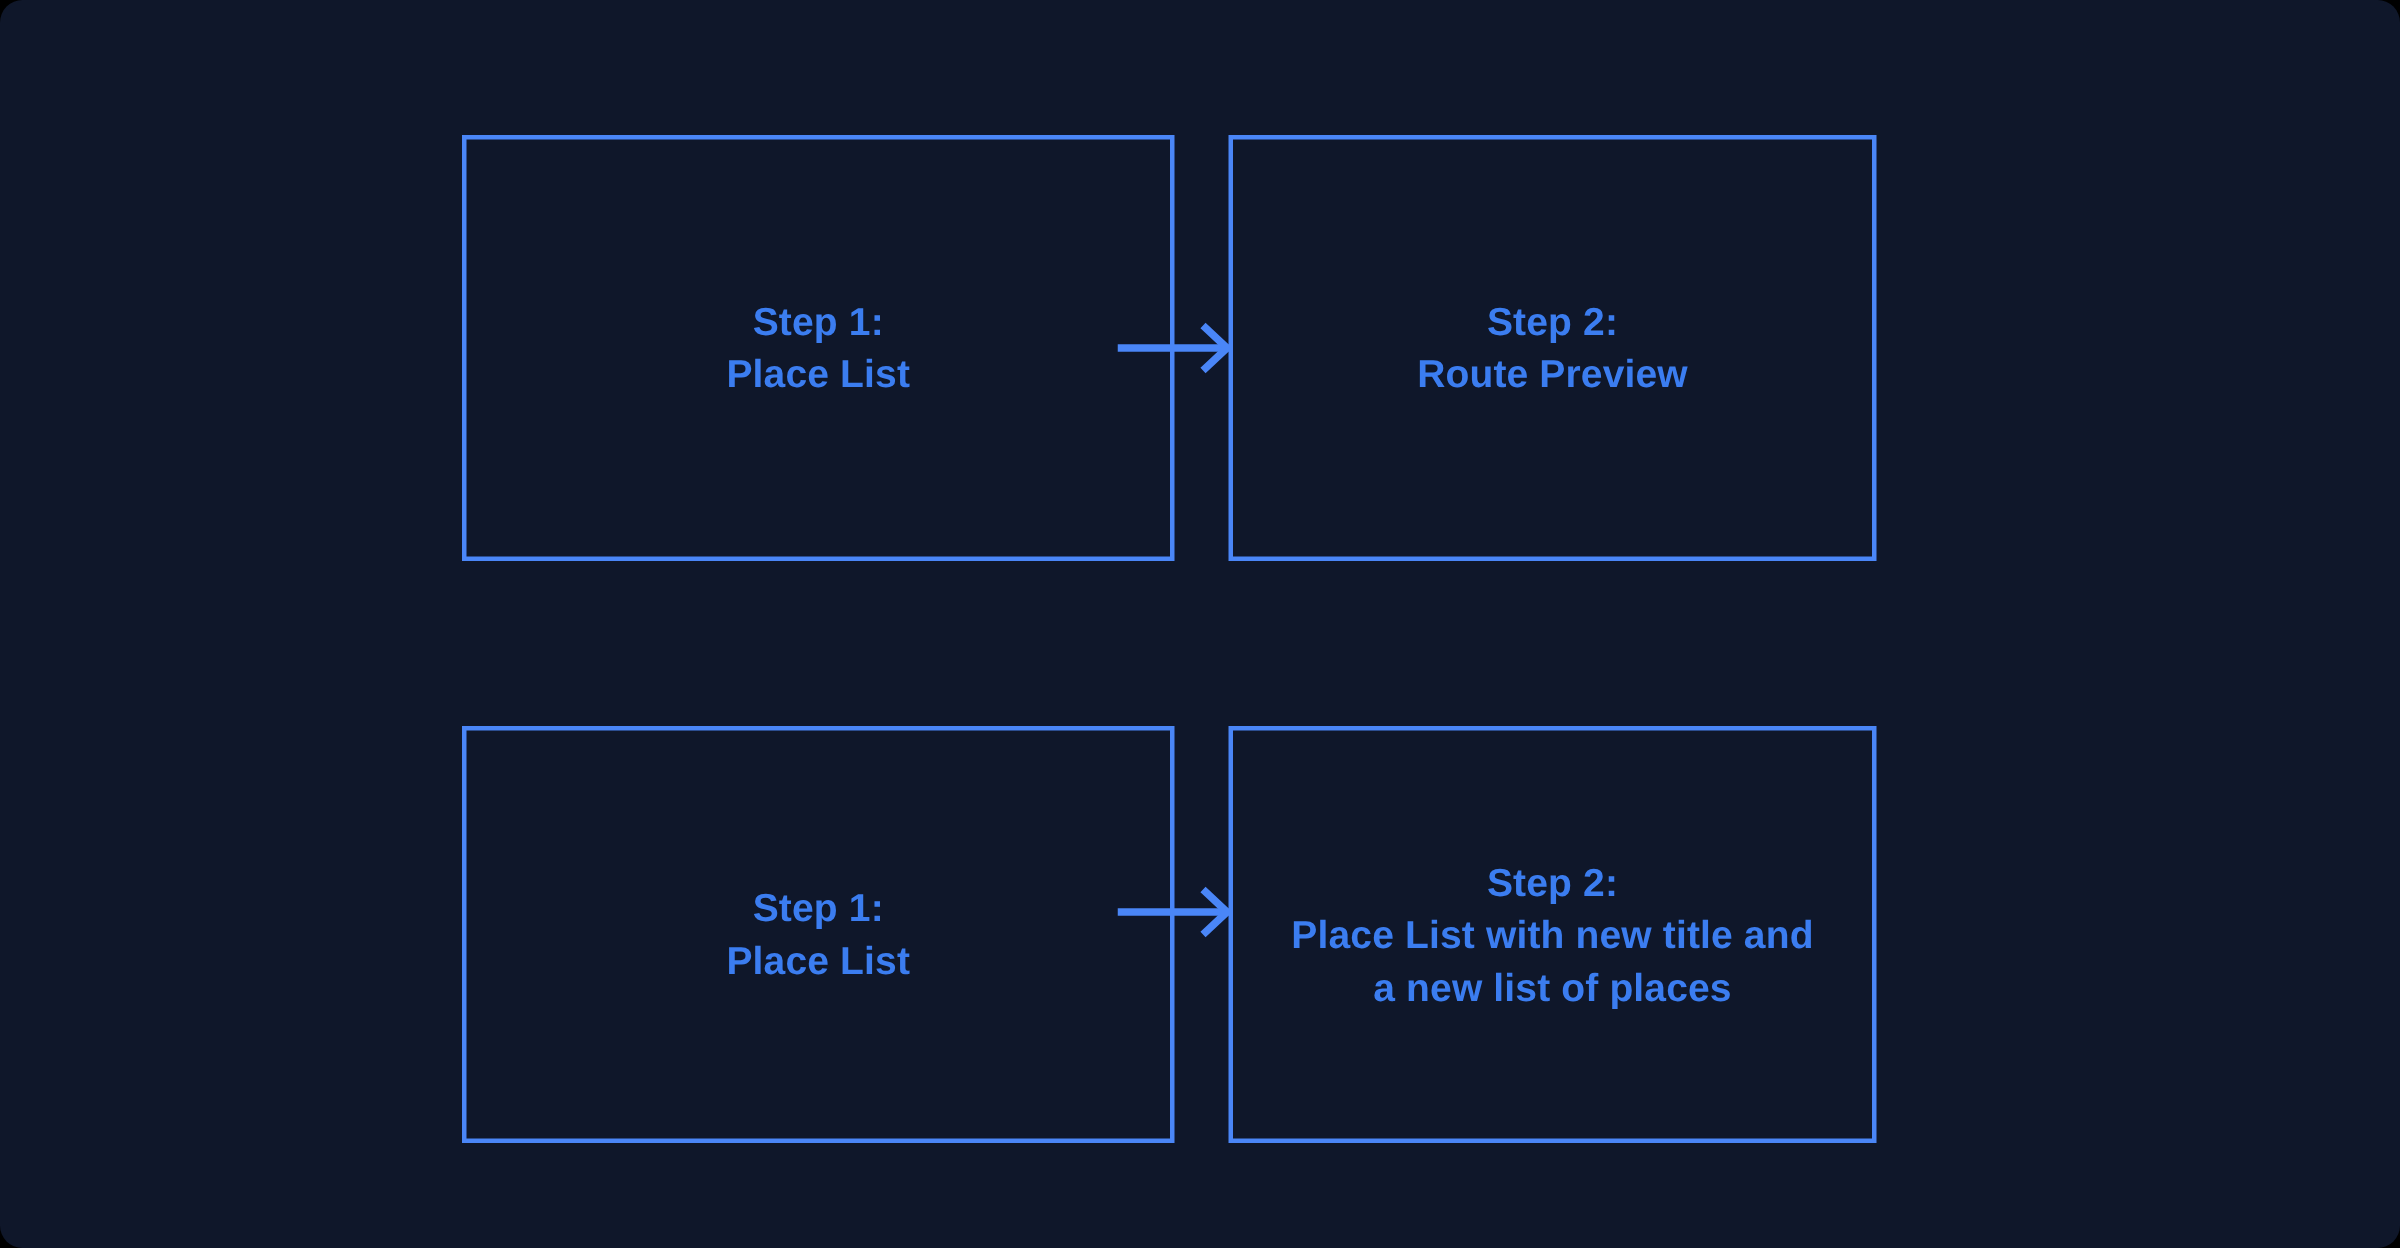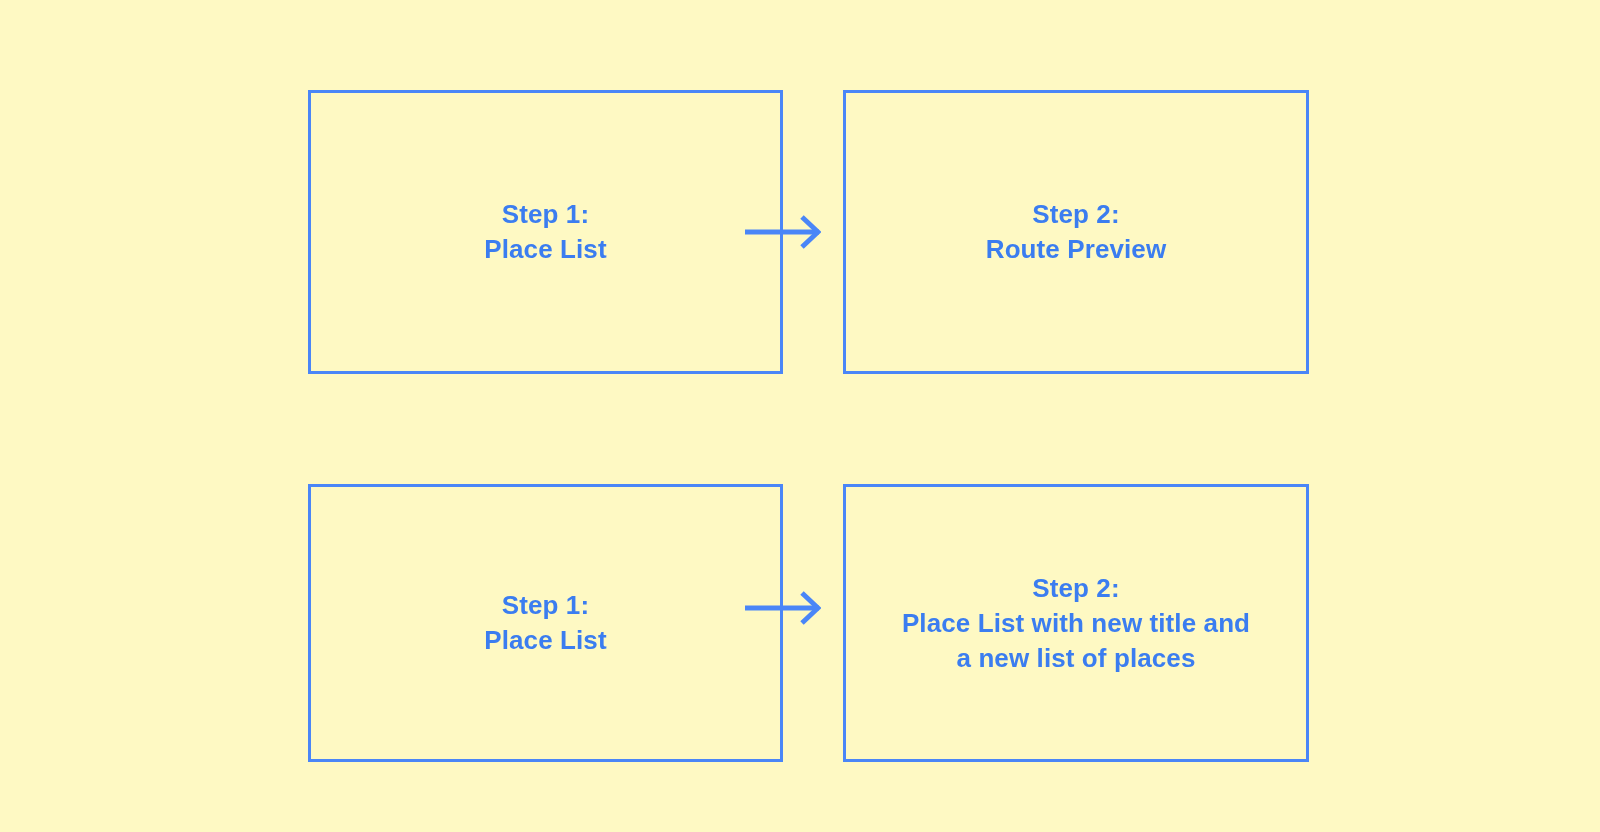"Step 1:" #canvas { background: #fef9c3 -> #0f172a; border-radius: none -> 15px }
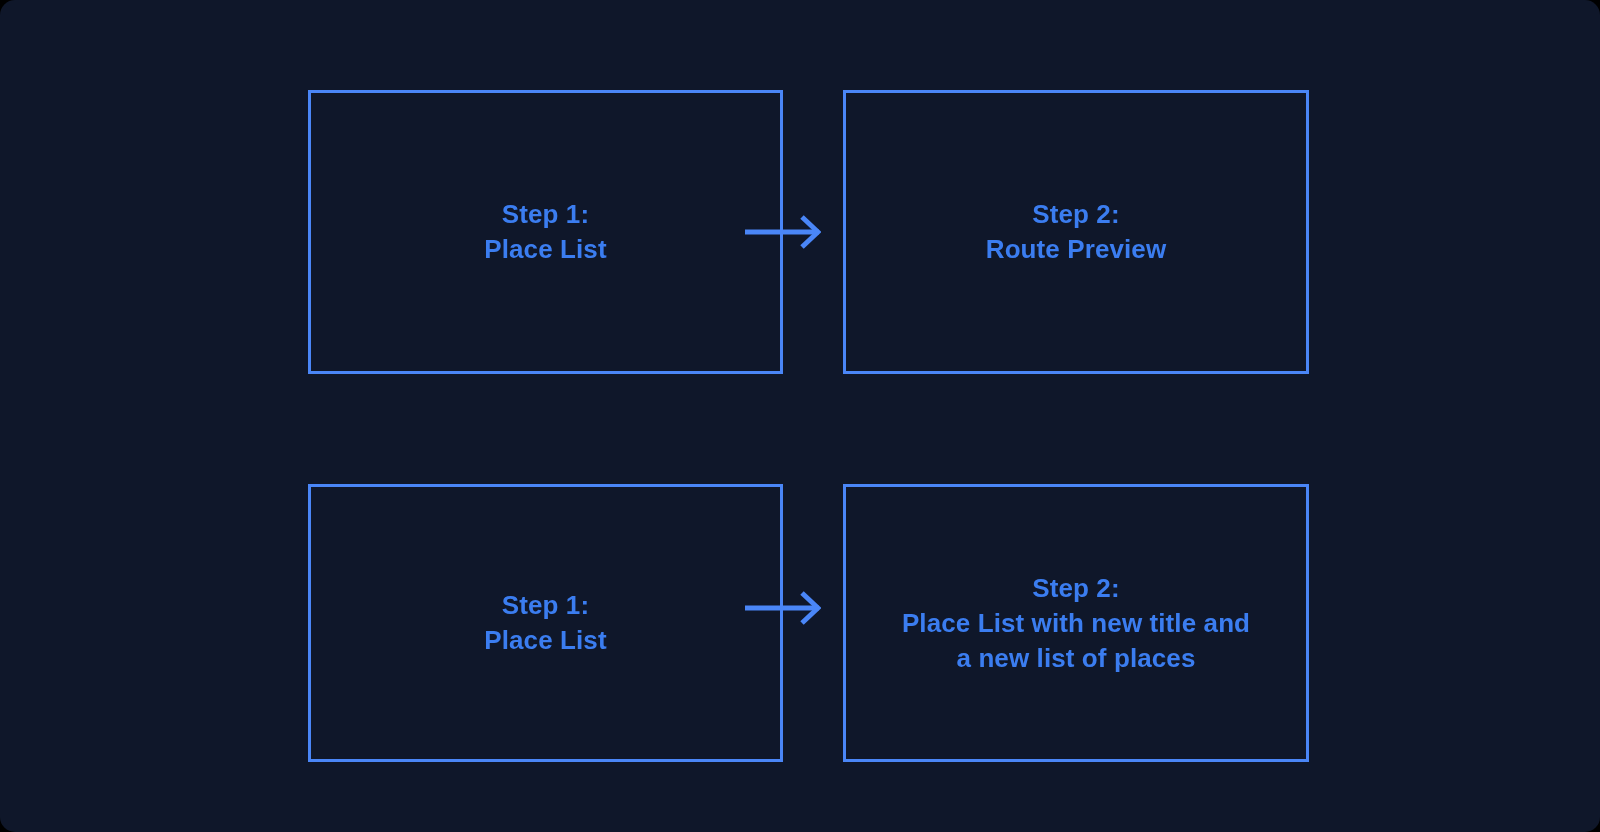"Step 2:" .flow-row .flow-box.box-right { margin-left: 24px -> none; width: 466px -> 432px }
